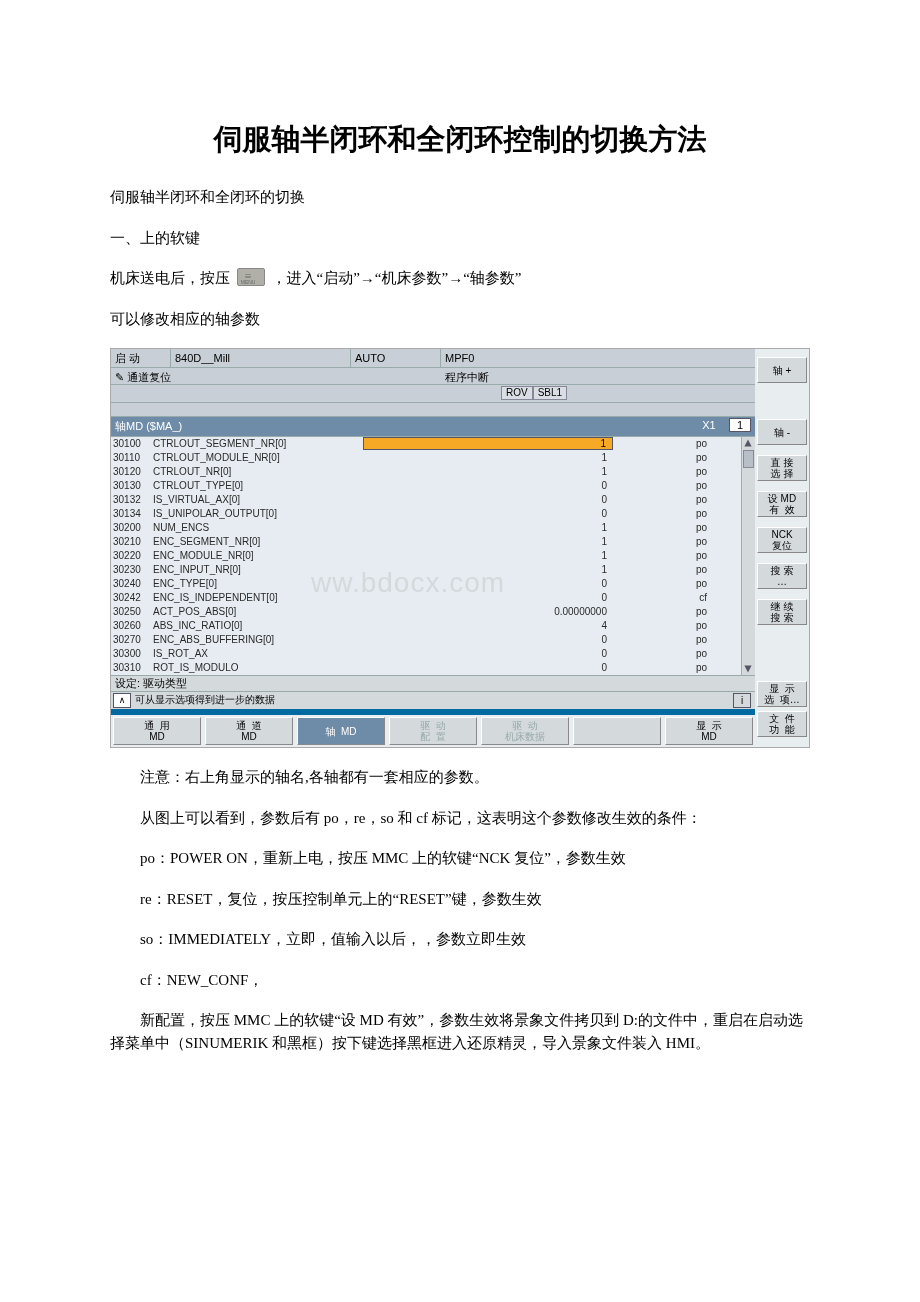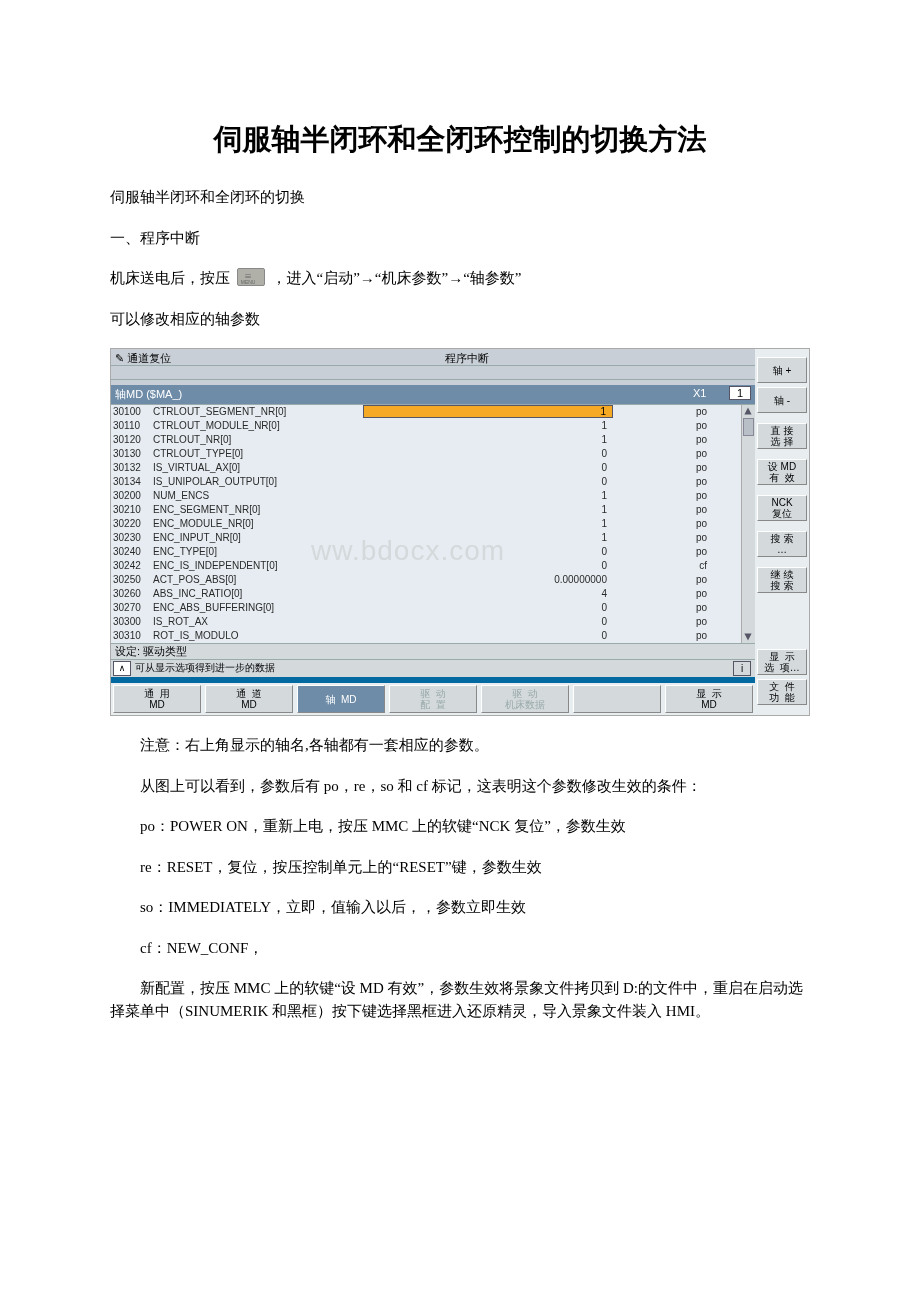"一、程序中断" p.para { text: 程序中断 -> 上的软键 }
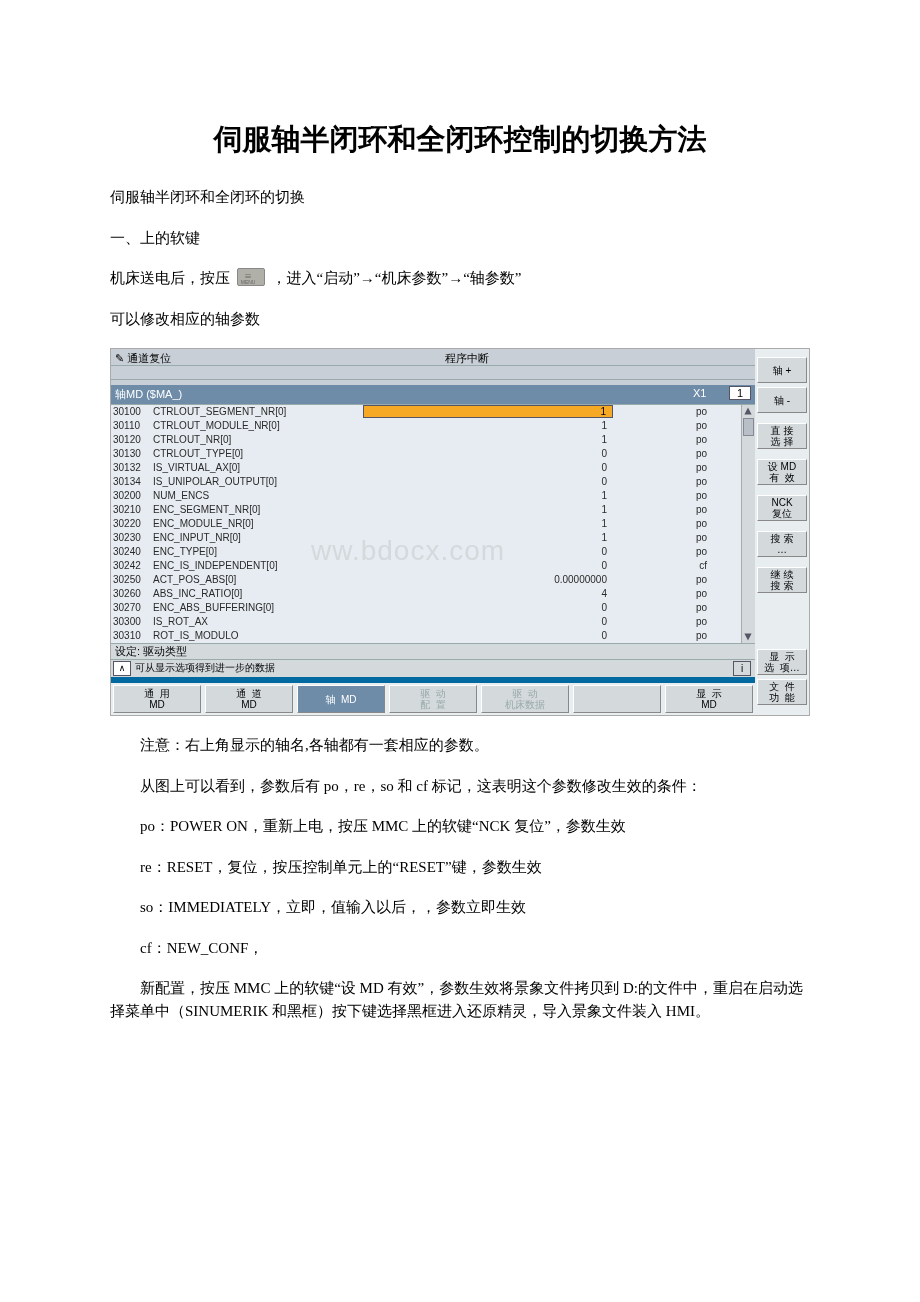"启 动" div.hmi-row { html: none -> <div> <div>启 动</div> <div>840D__Mill</div> <div>AUTO</div> <div>MPF0</div> </div> }
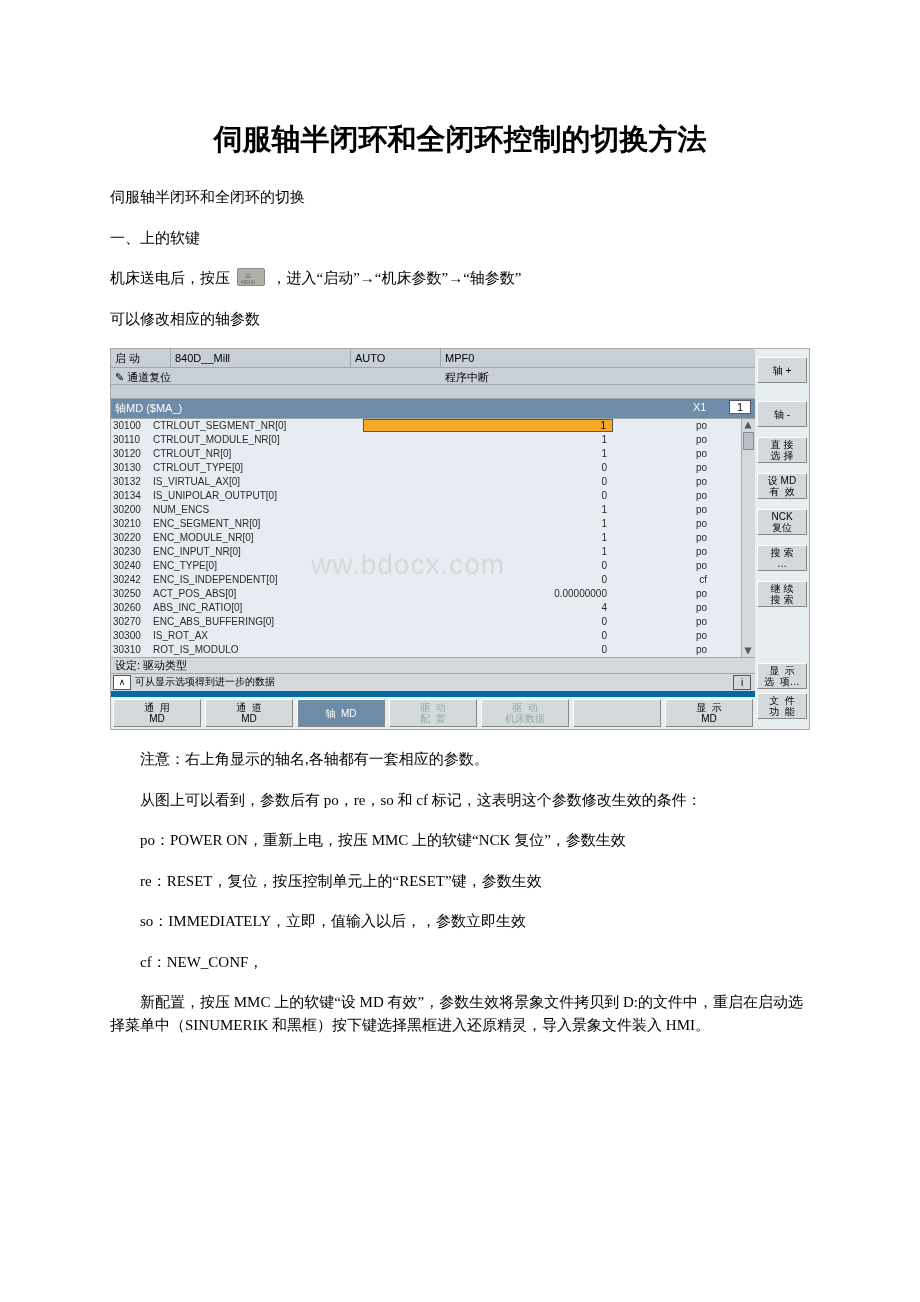"ROV" div.hmi-row { html: none -> <div> <div> <span>ROV</span> <span>SBL1</span> </div> </div> }
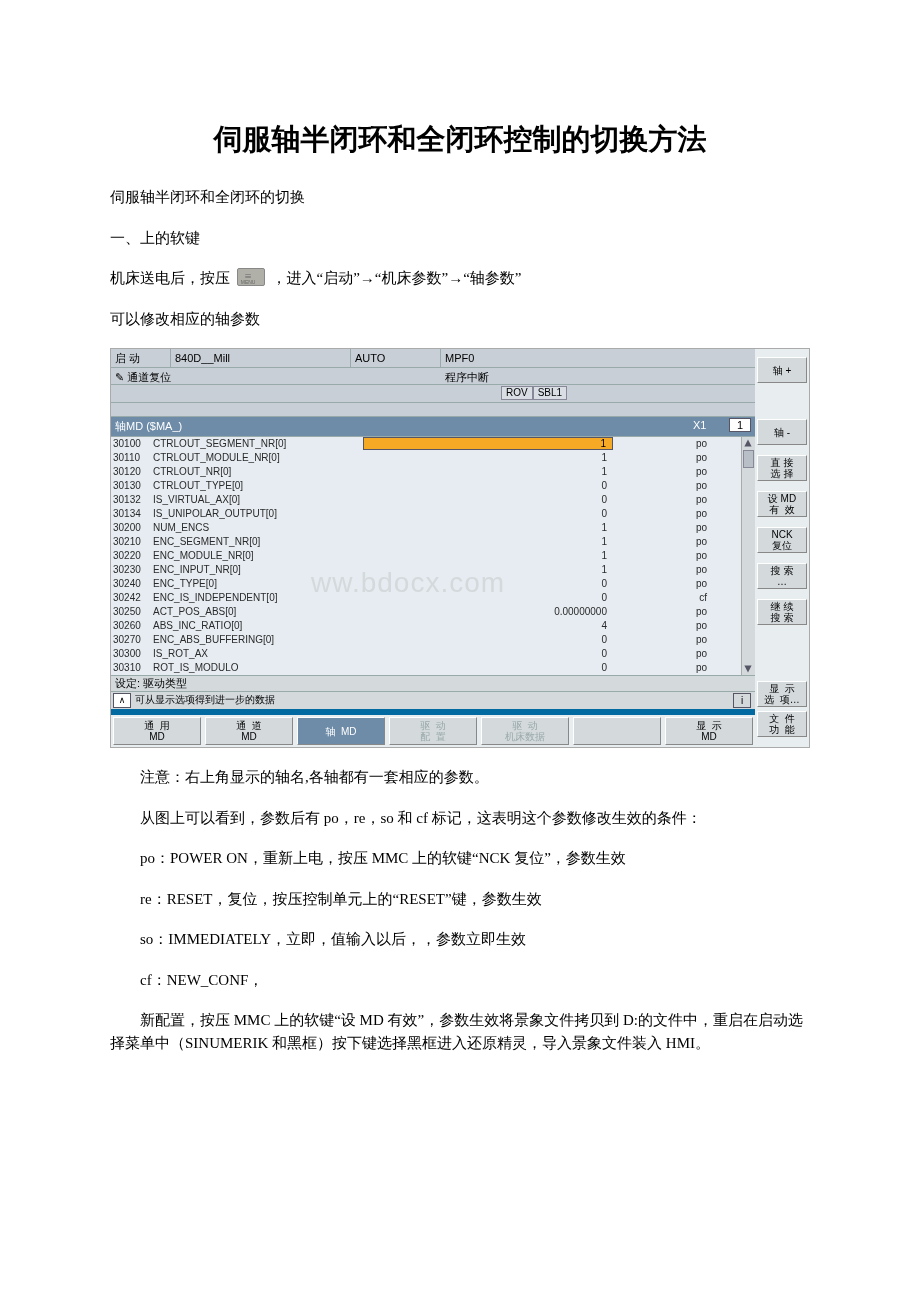"X1" .hmi-filter .faxis { text-align: left -> center }
